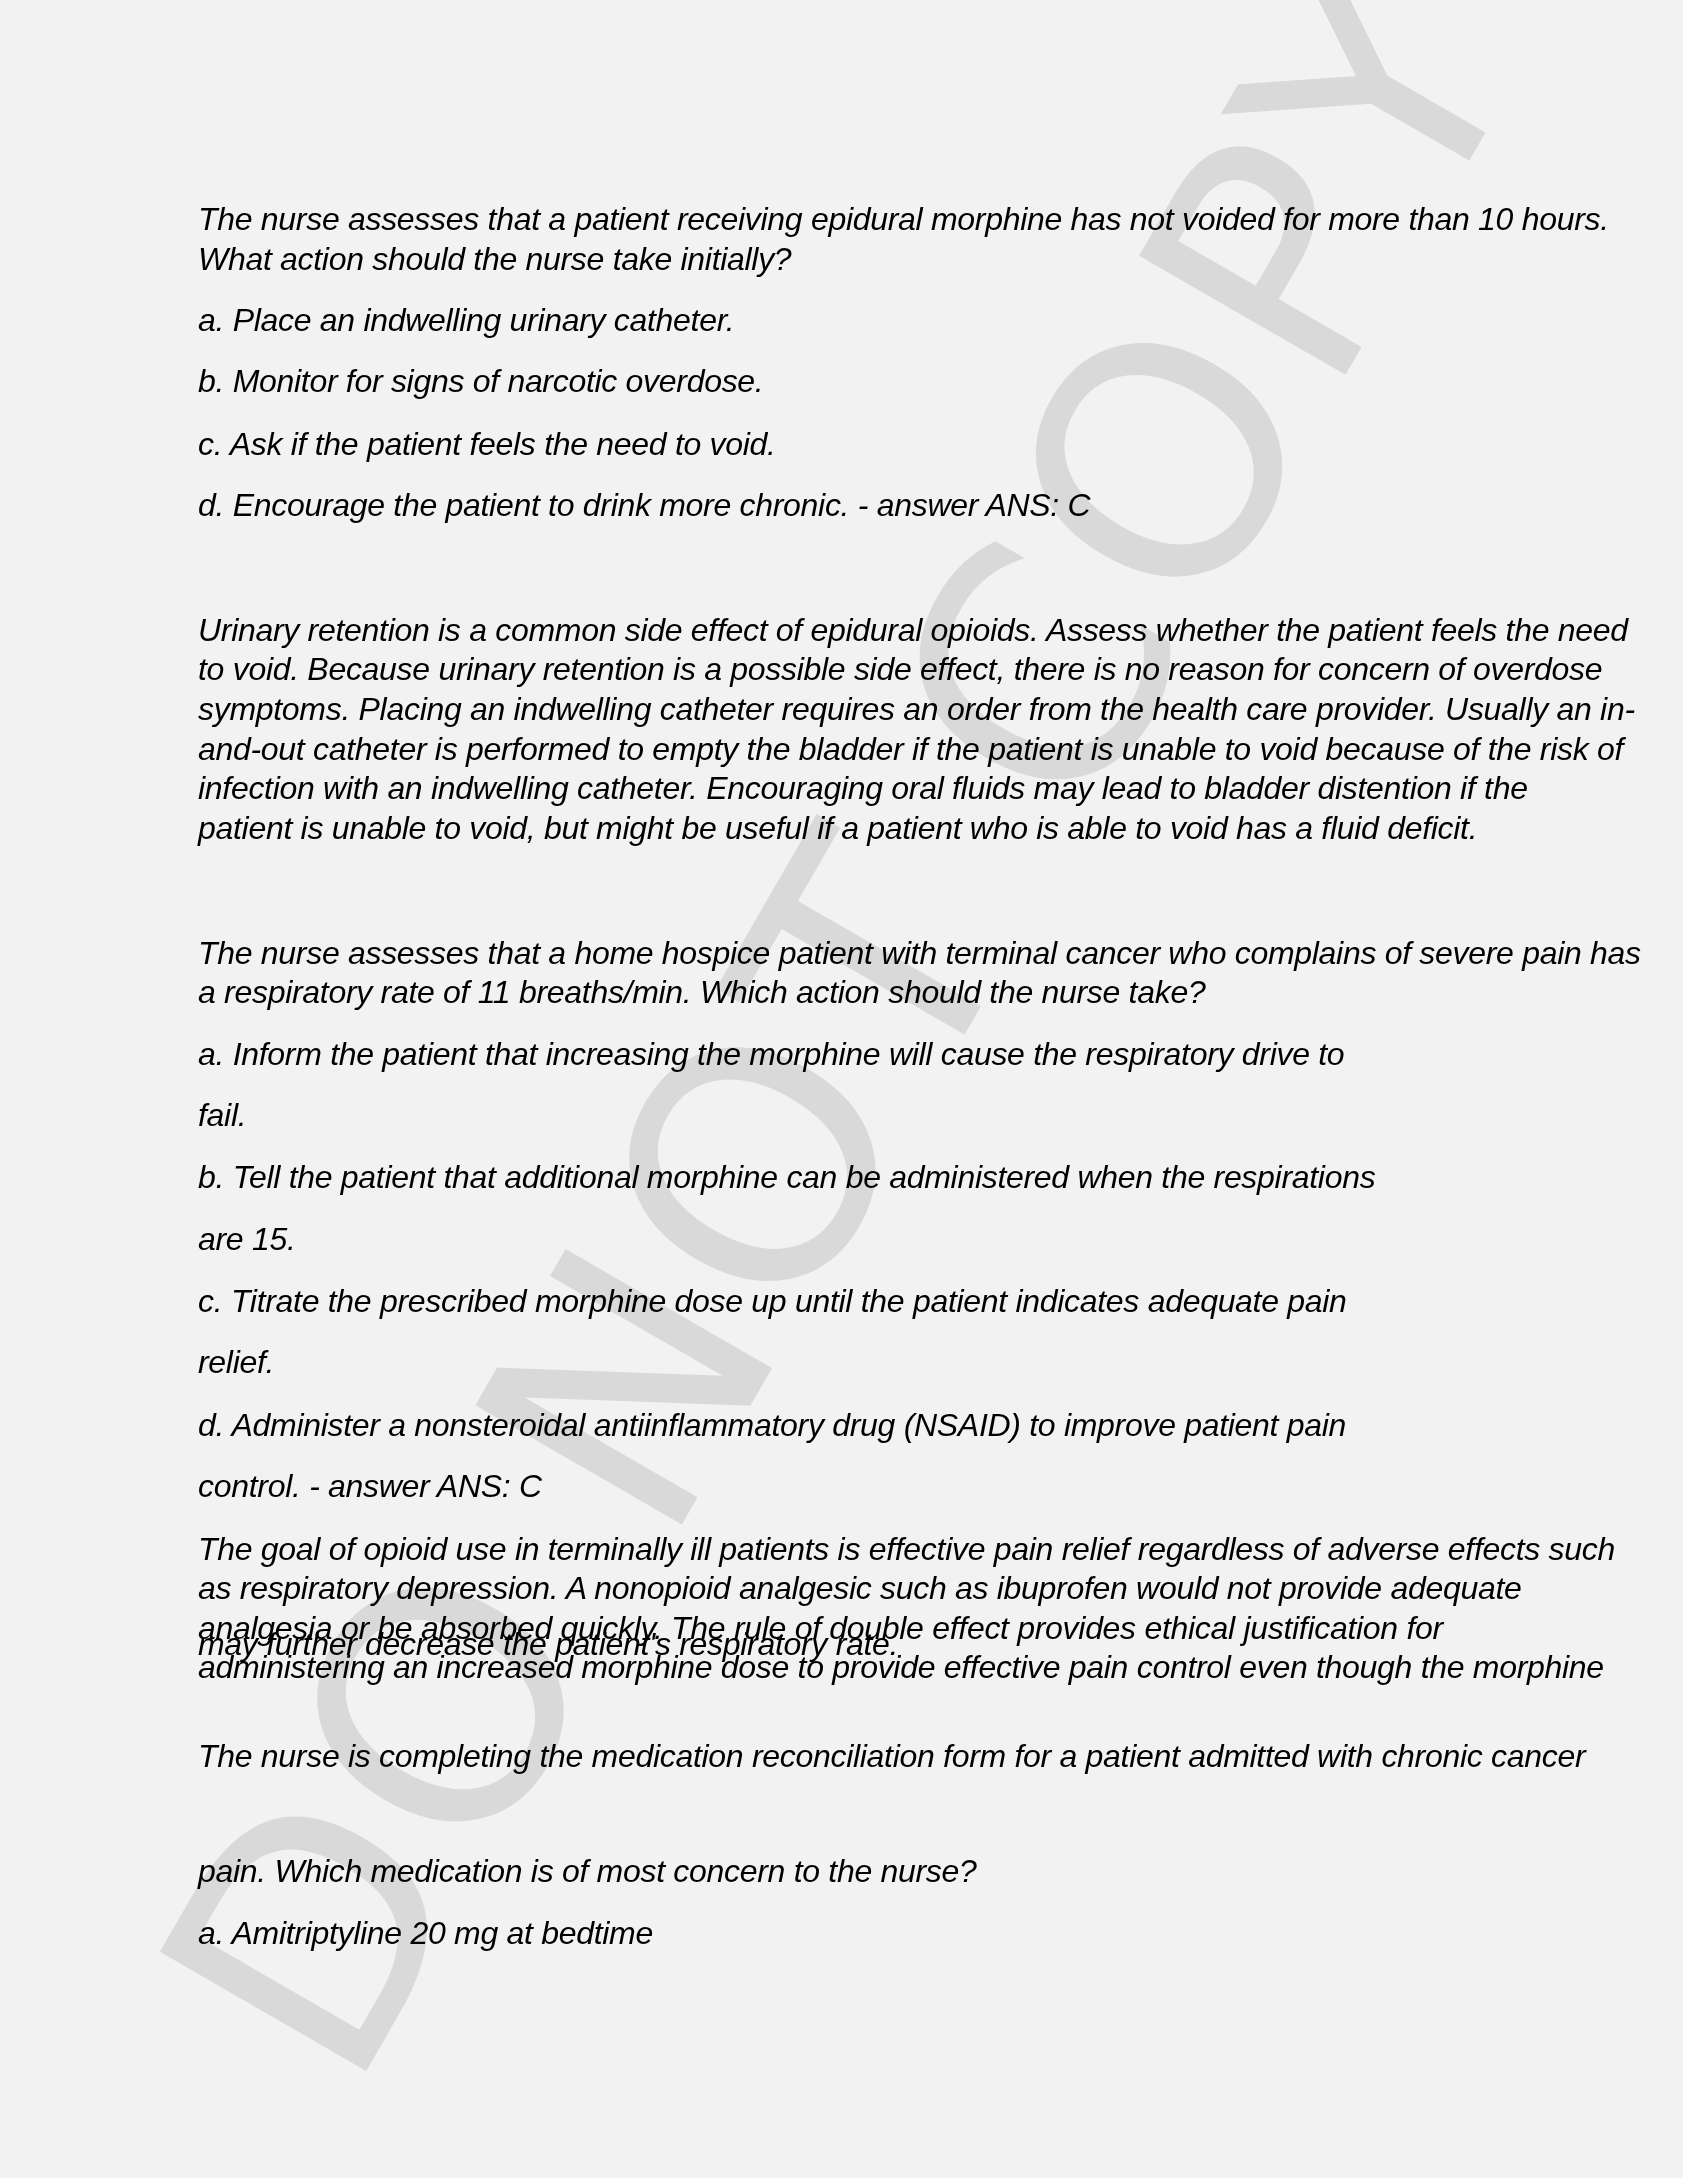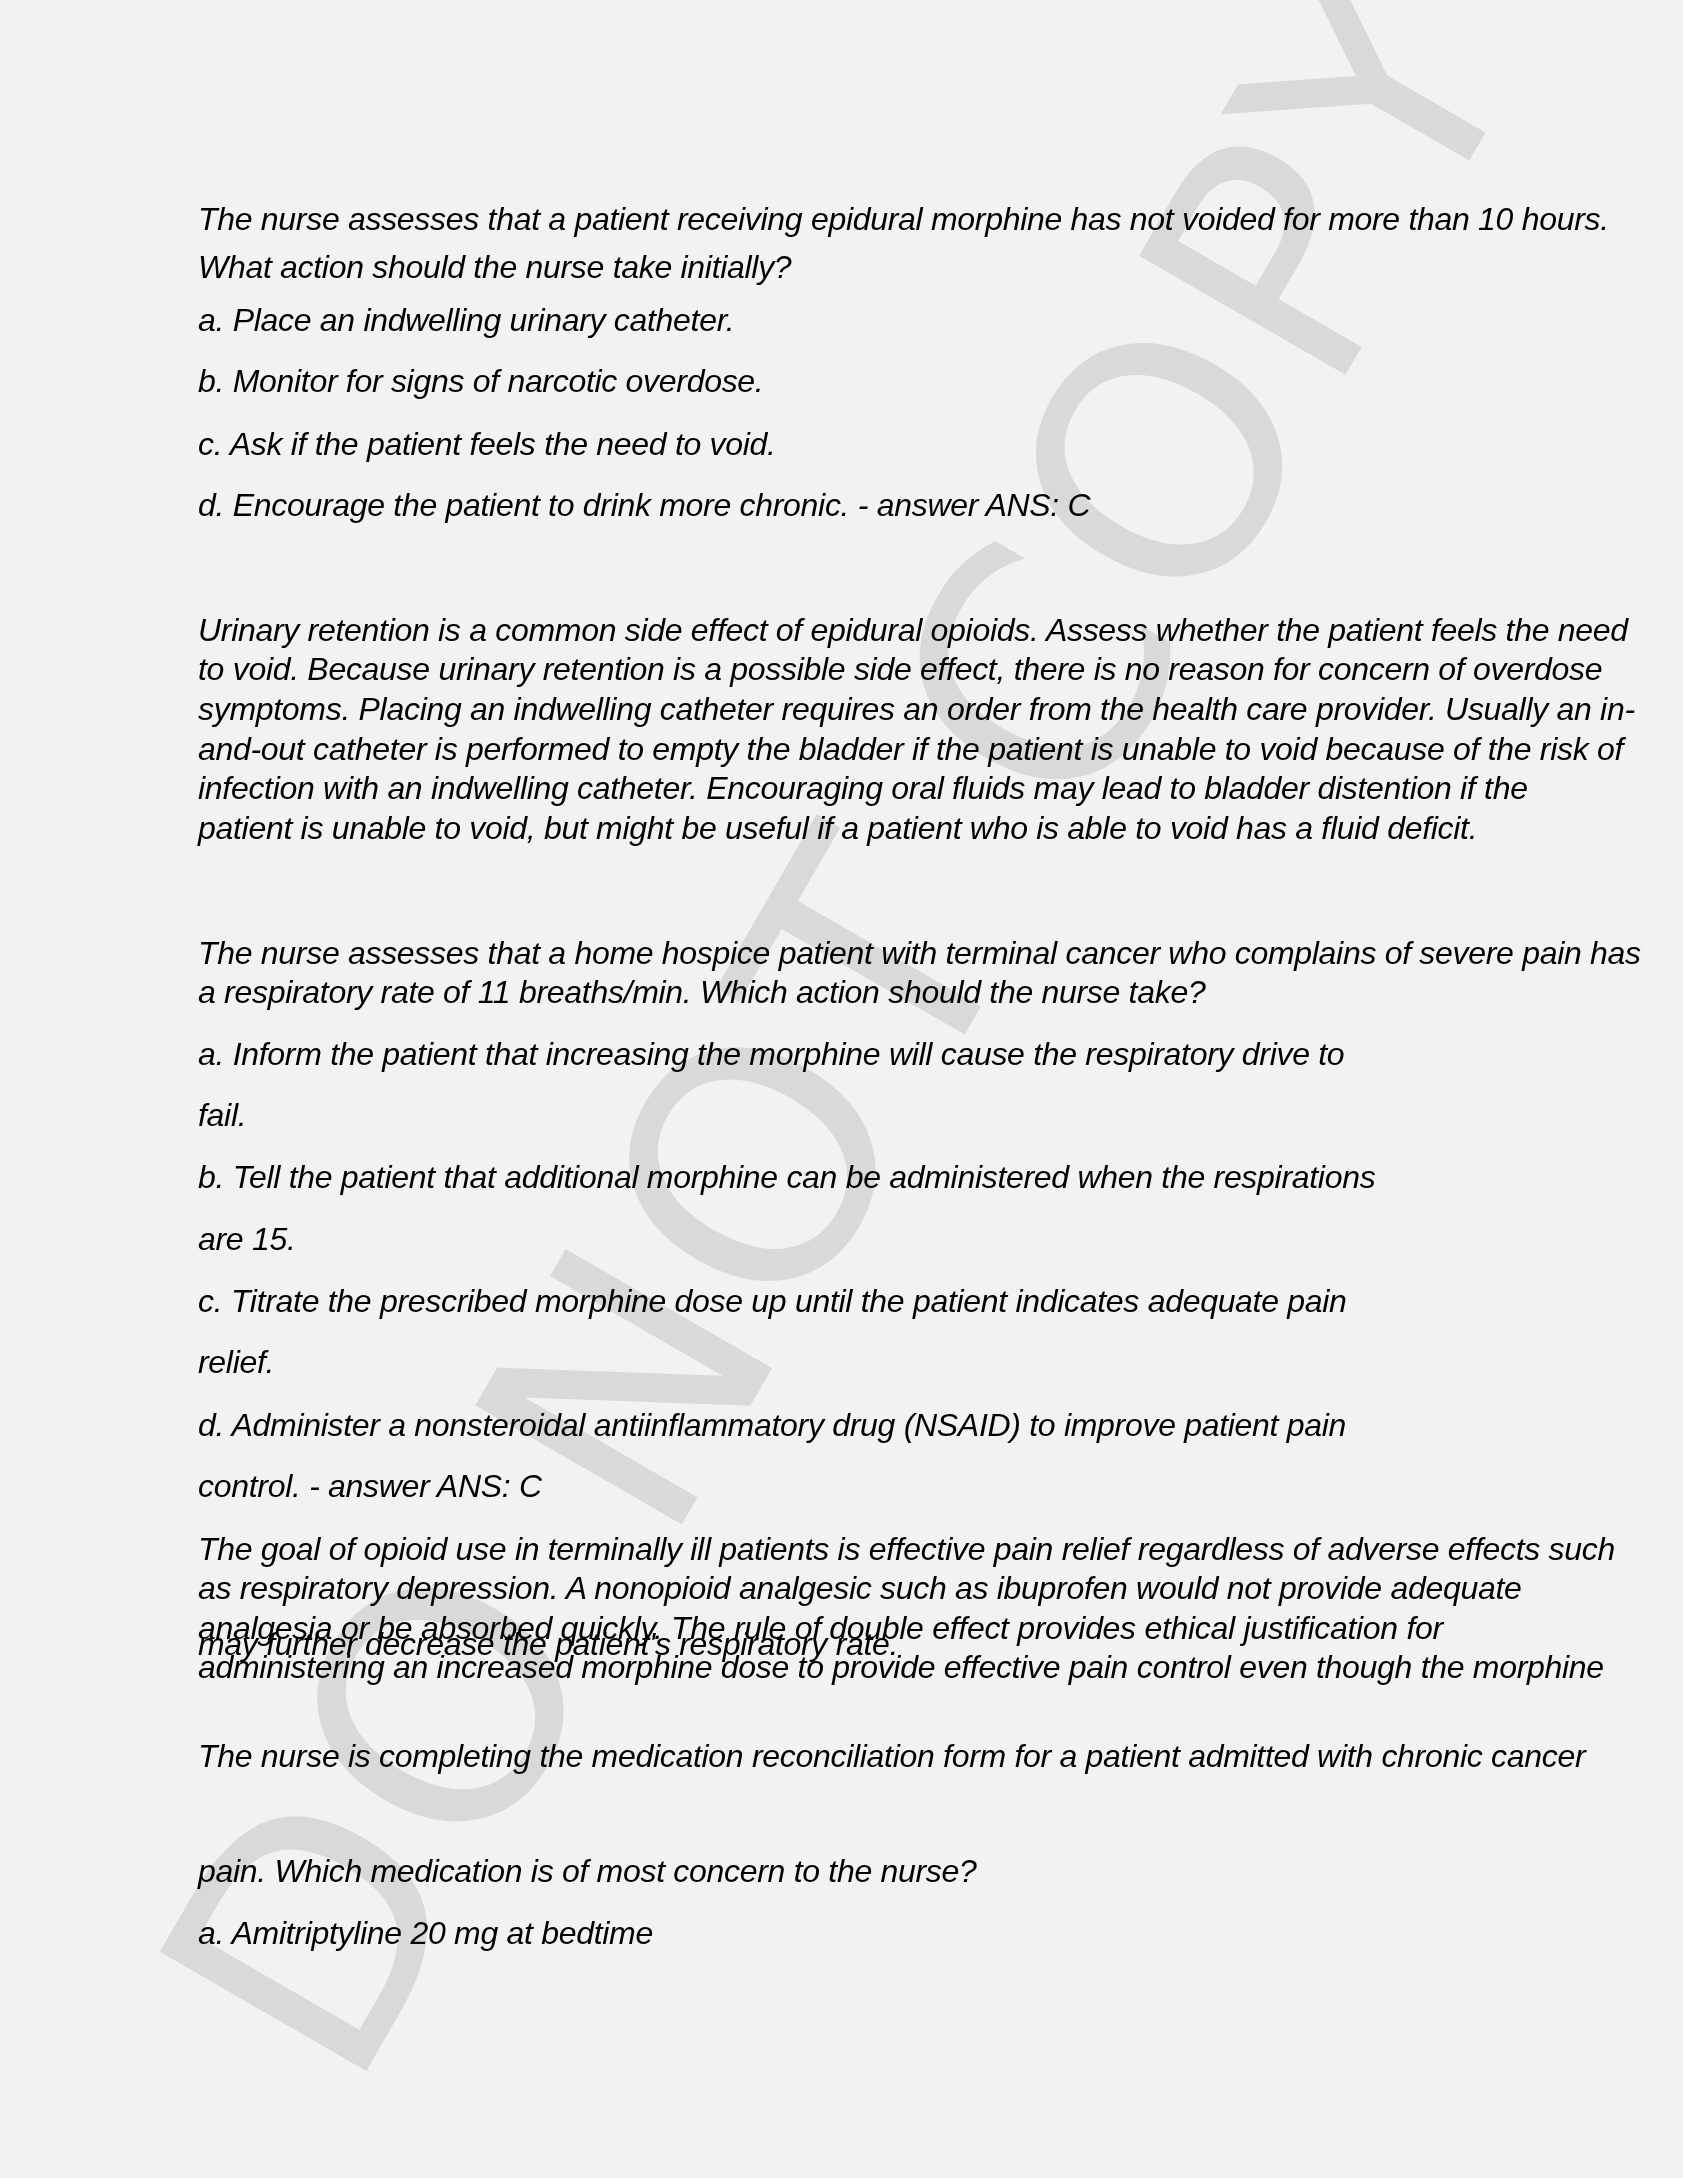"What action should the nurse" div.line { top: 251px -> 243px }
